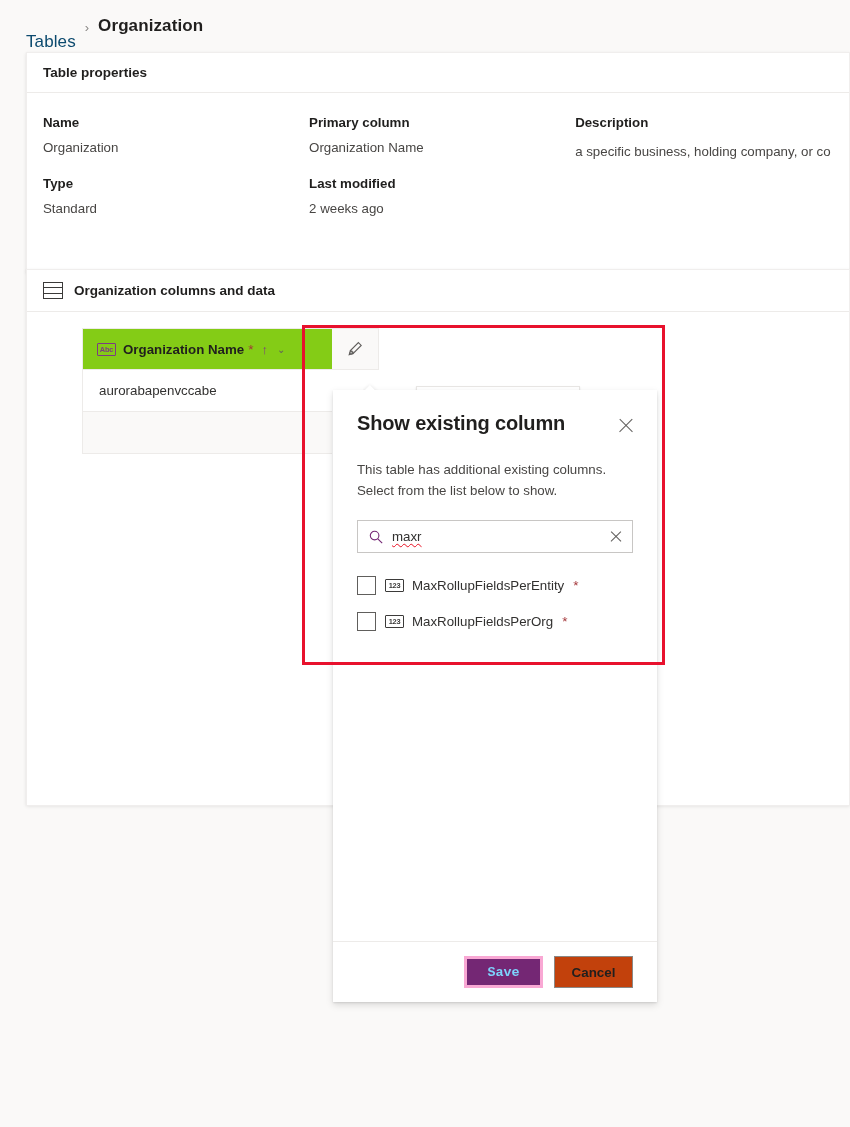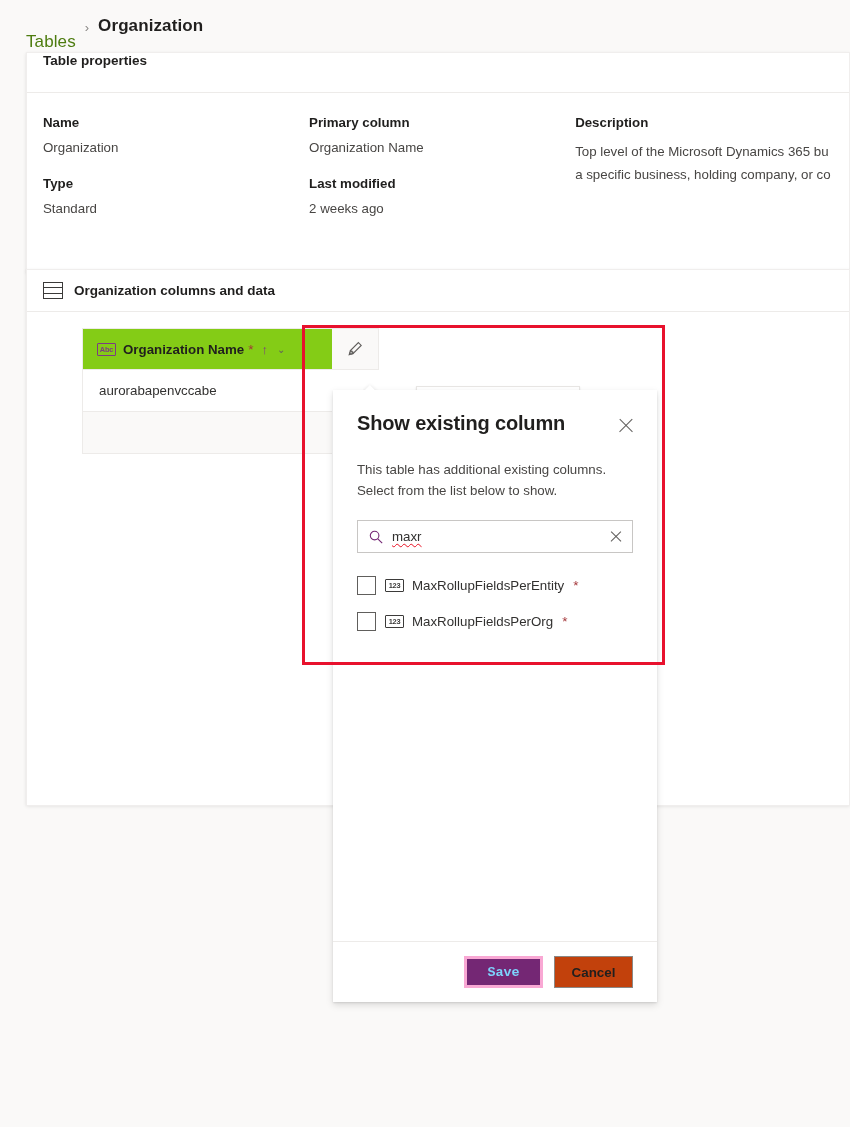"Tables" .bc-link { color: #4d7c0f -> #0c4a6e }
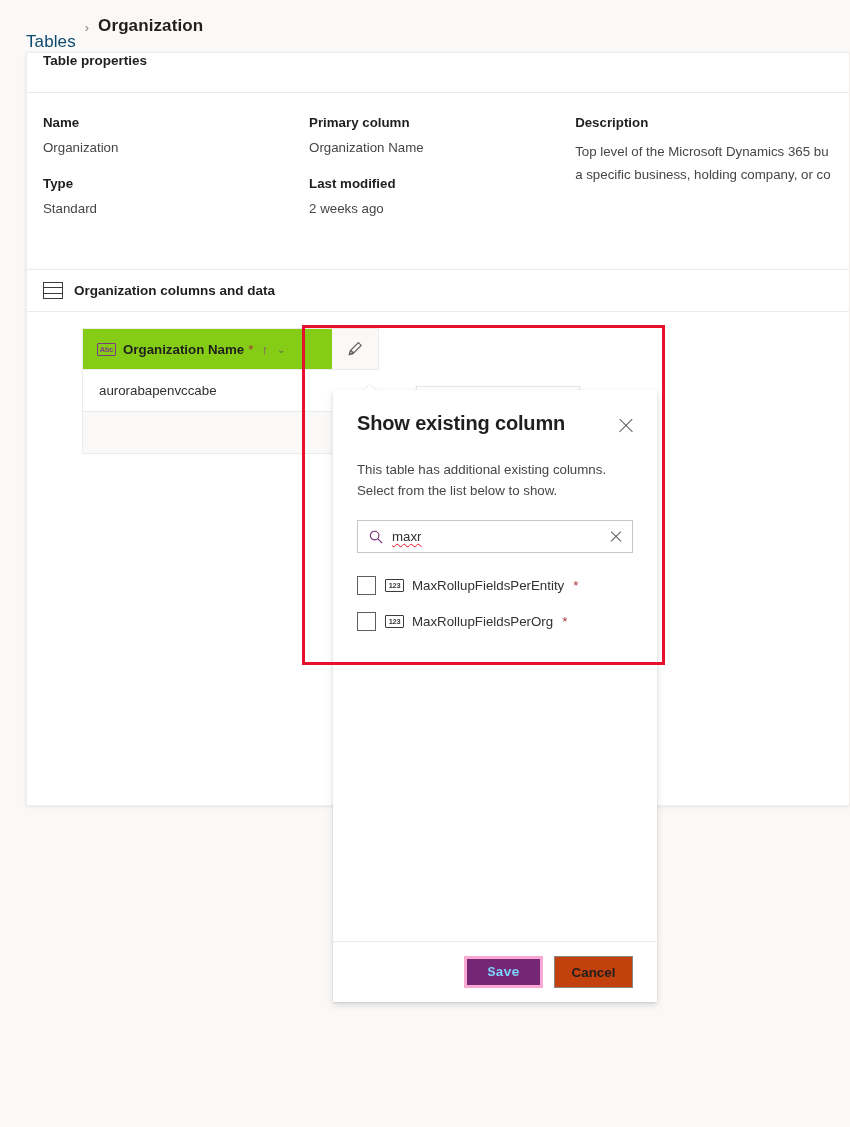"Table properties" .card-head { align-items: flex-start -> center }
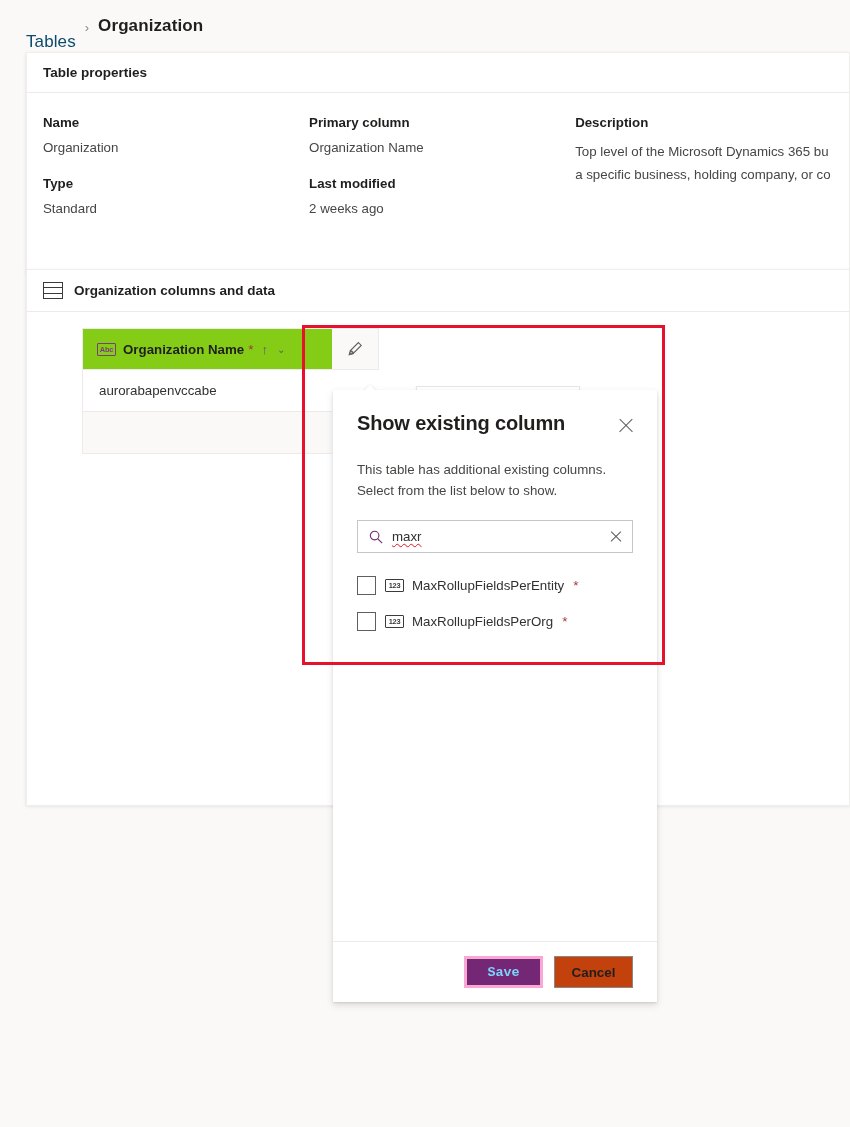"Top level of the Microsoft" div.desc-text { html: <div>Top level of the Microsoft Dynamics 365 bu</div> -> none }
